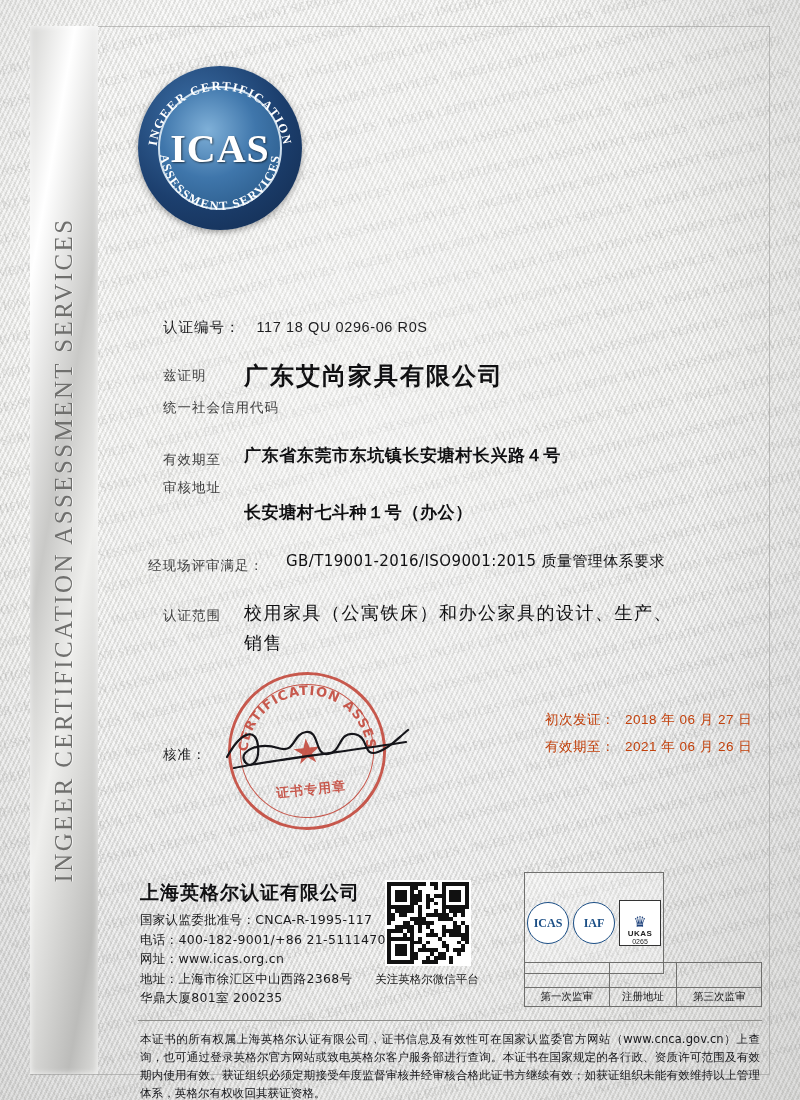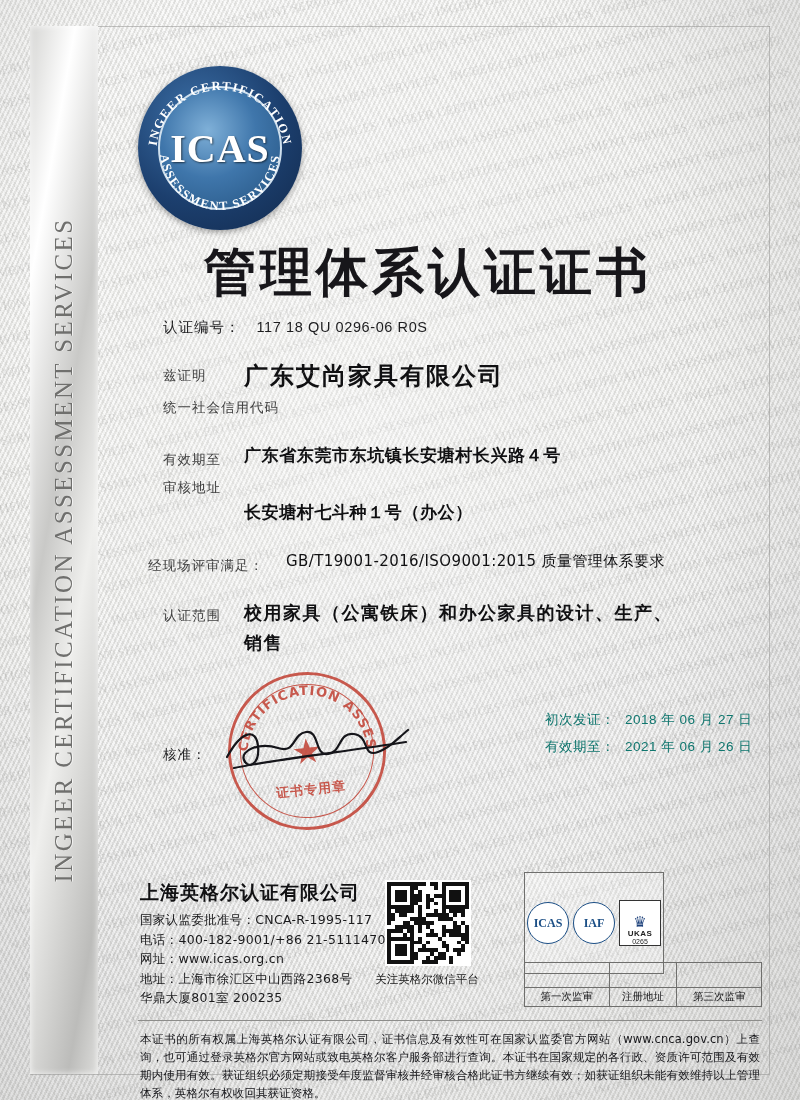"管理体系认证证书" div.cert-title { html: <div>管理体系认证证书</div> -> none }
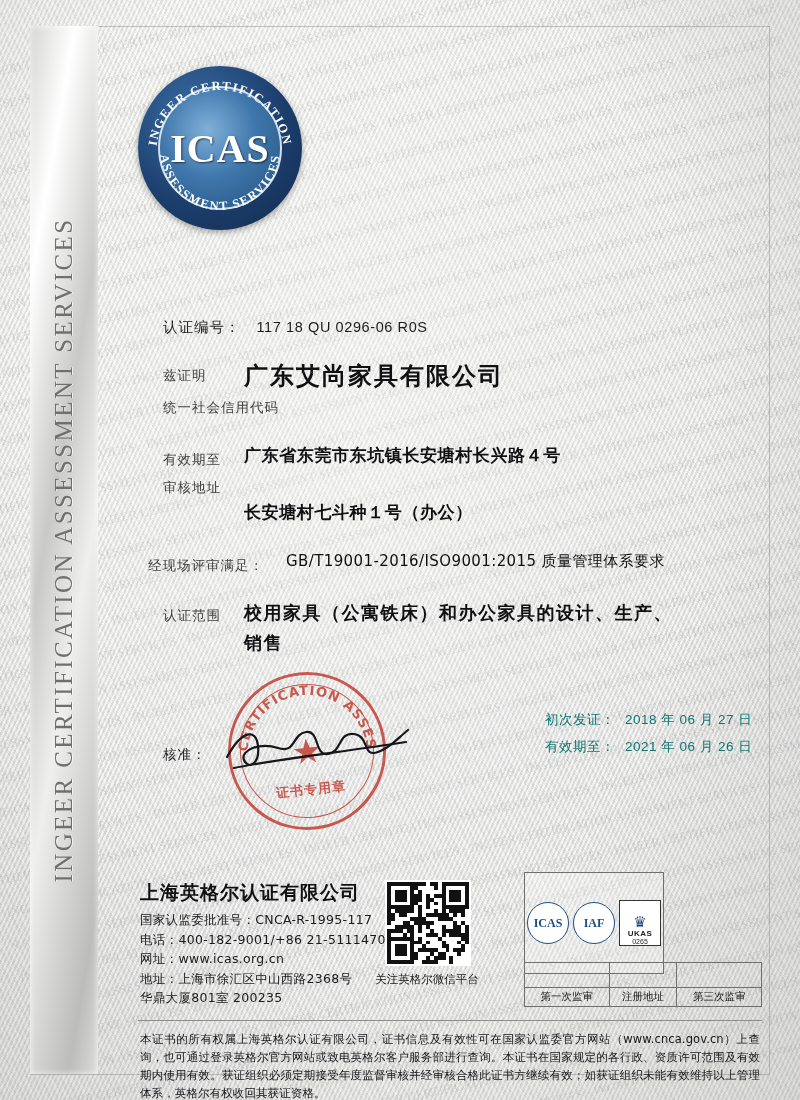"校用家具（公寓铁床）和办公家具的设计、生产、" .val-scope { font-weight: bold -> normal }
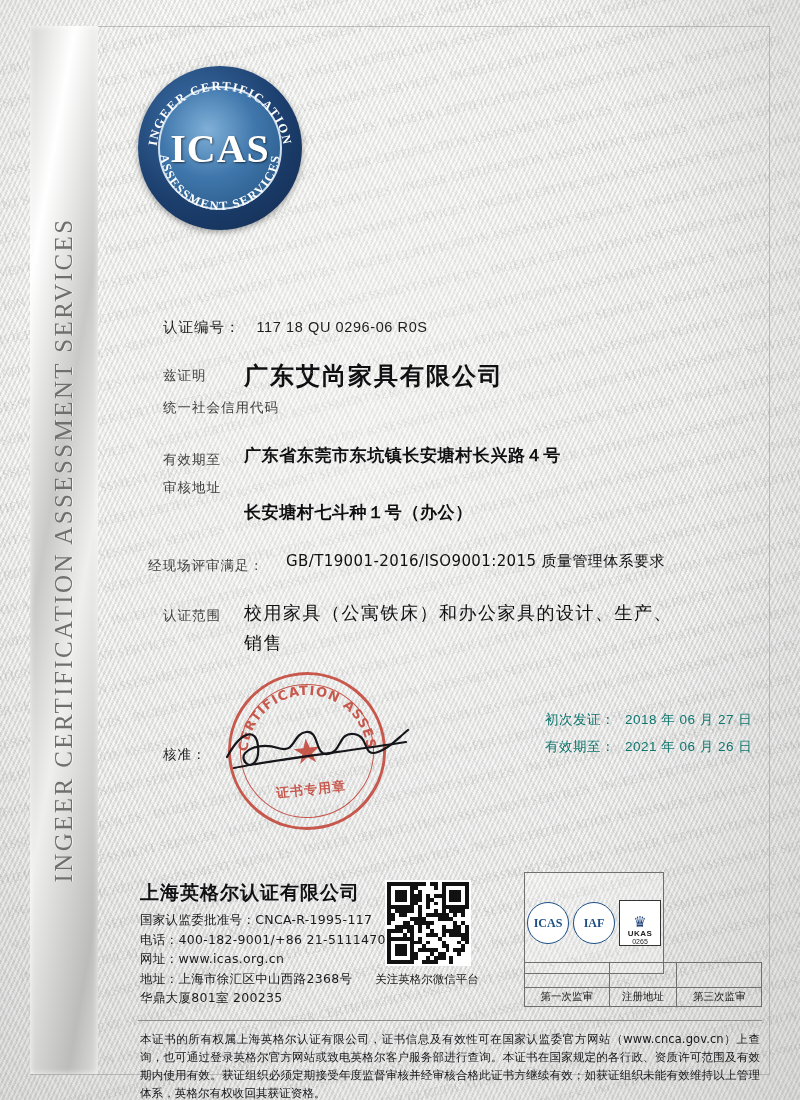"初次发证： 2018 年 06 月" .dates { color: #0f766e -> #c2410c }
